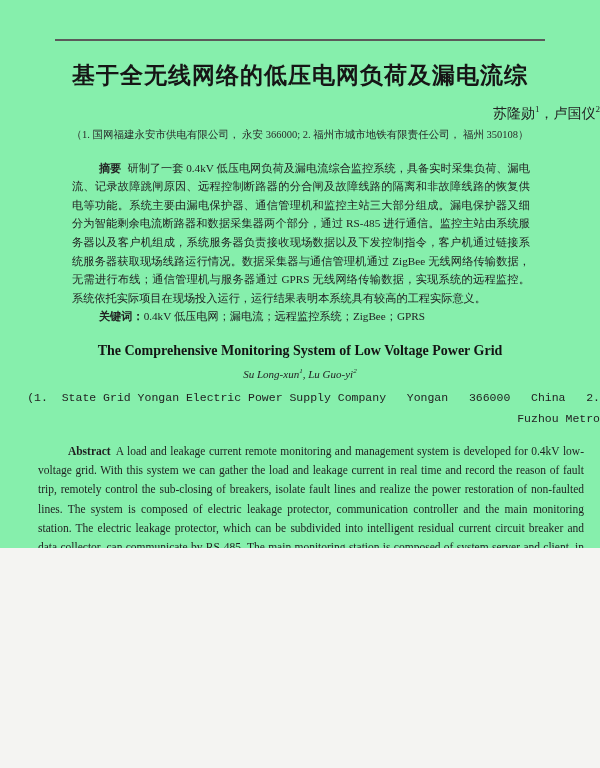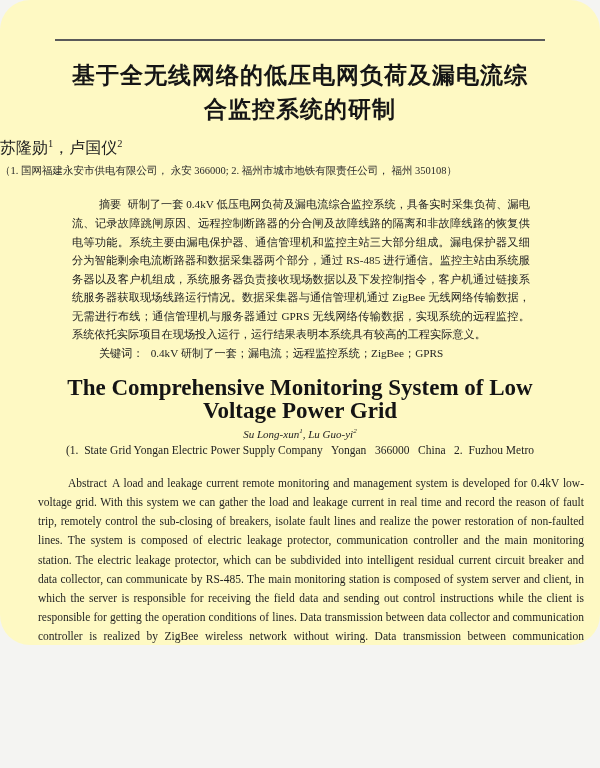"基于全无线网络的低压电网负荷及漏电流综" .page { background: #fef9c3 -> #86efac; border-radius: 30px -> none; height: 645px -> 548px }
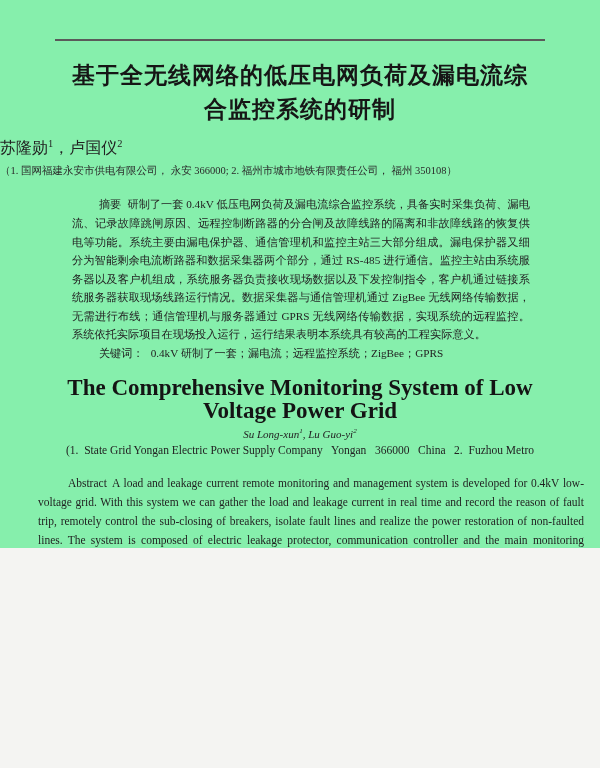"合监控系统的研制" span { html: <span>合监控系统的研制</span> -> none }
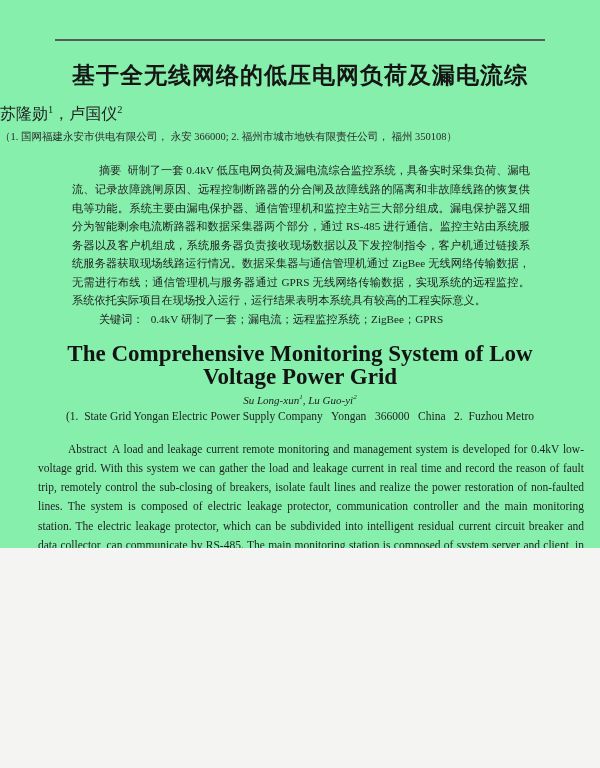"苏隆勋1，卢国仪2" .cn-authors { font-size: 16px -> 14px; text-align: left -> right }
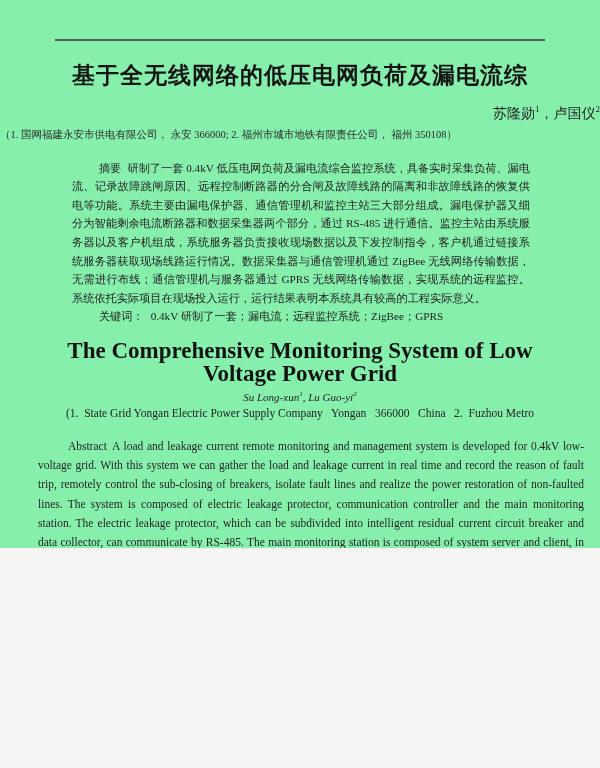"（1. 国网福建永安市供电有限公司， 永安 366000; 2." .cn-affil { text-align: none -> center }
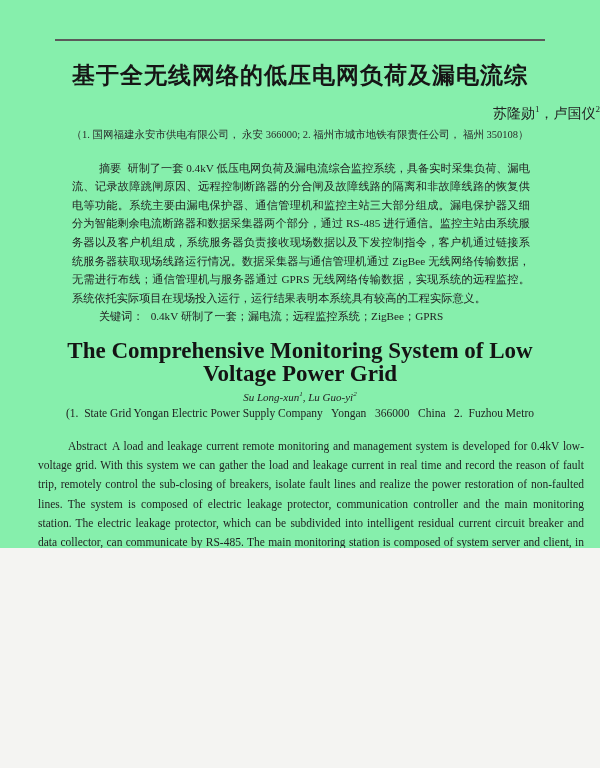"摘要" .label-bold { font-weight: 400 -> 700 }
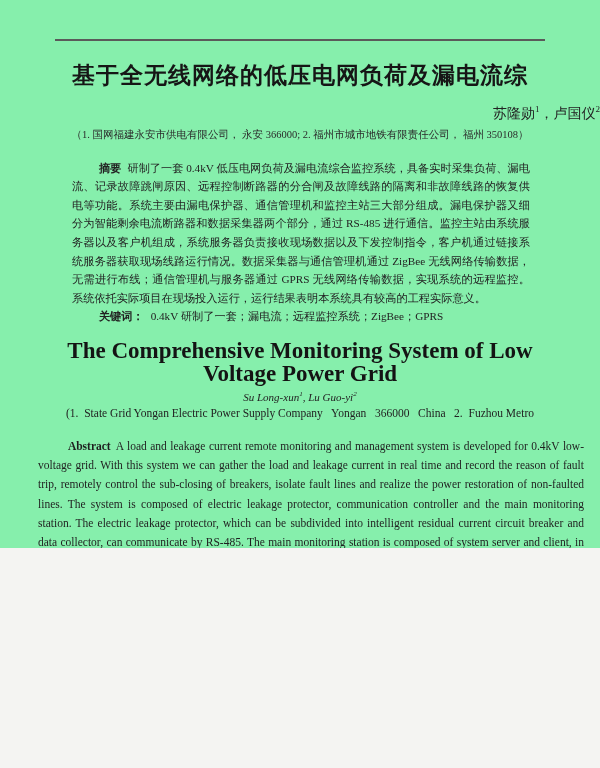"关键词：" .cn-kw .label-bold,.cn-clc .label-bold { margin-right: 7px -> 0 }
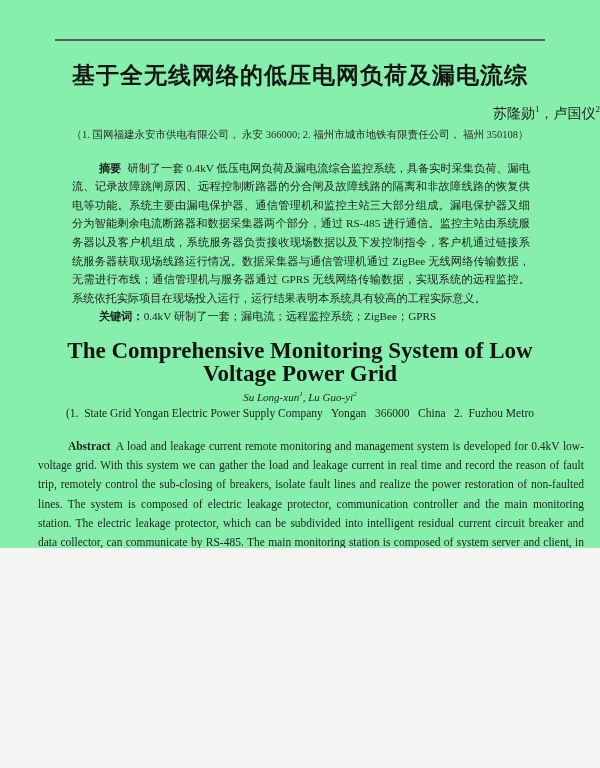"0.4kV 研制了一套；漏电流；远程监控系统；ZigBee；GPRS" span { text: 研制了一套 -> 低压电网 }
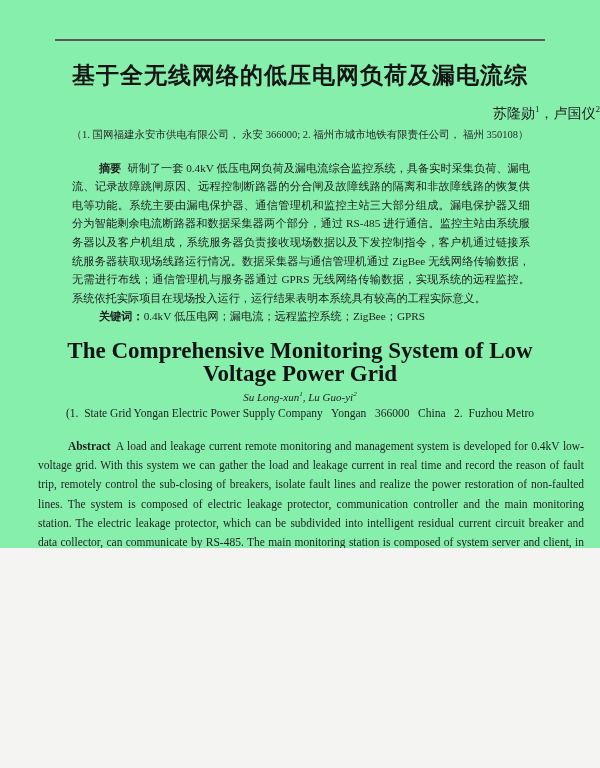"The Comprehensive Monitoring System of" .en-title { font-size: 23px -> 14px }
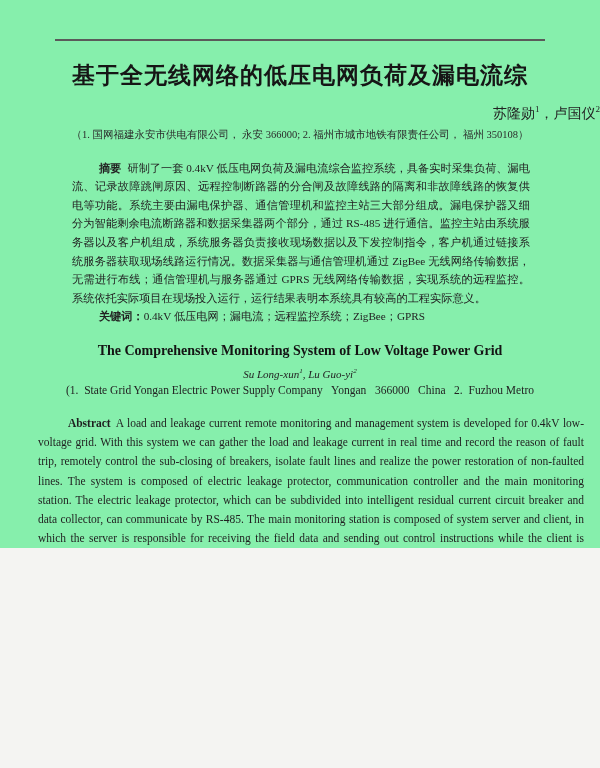"(1. State Grid Yongan Electric" .en-affil { font-family: none -> Liberation Mono, monospace; margin-top: none -> 7px; text-align: center -> right }
